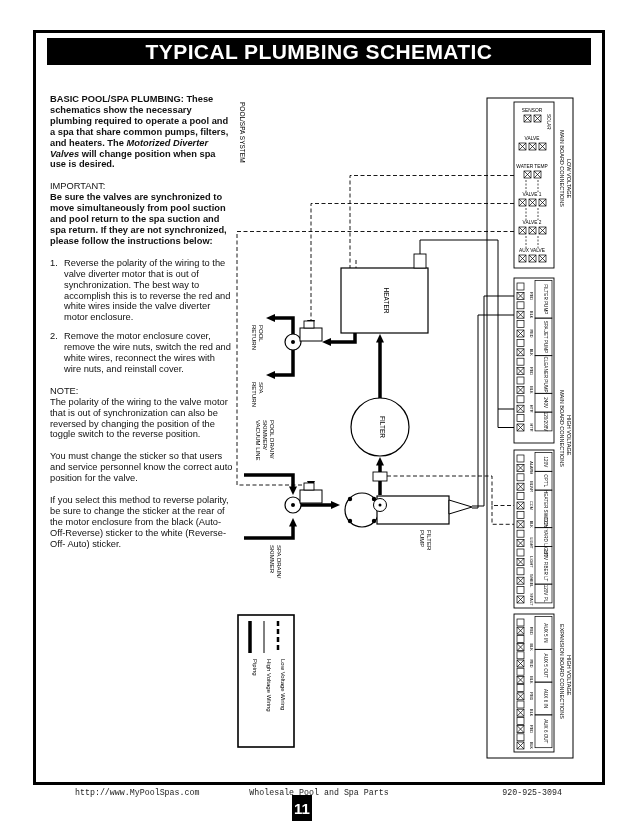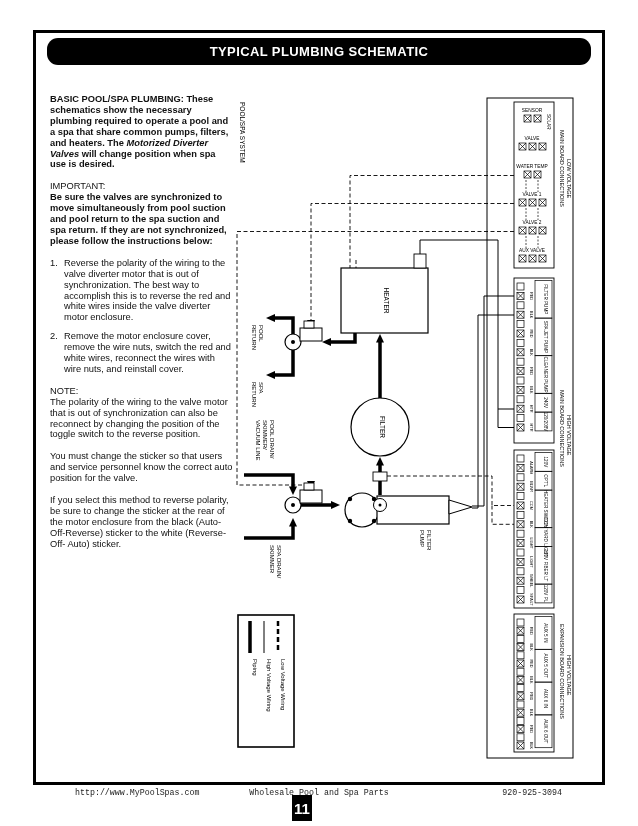"TYPICAL PLUMBING SCHEMATIC" .title-bar { border-radius: 11px -> none; font-size: 13px -> 21px }
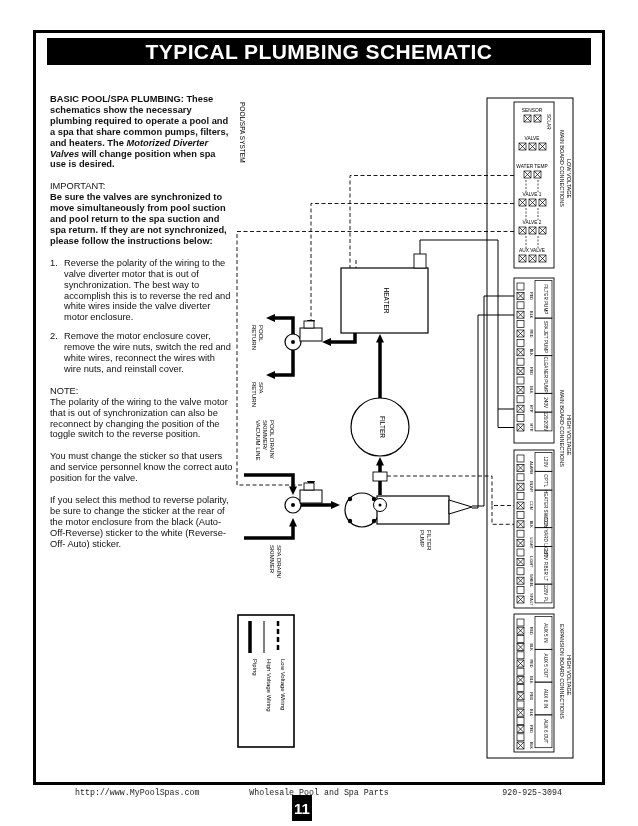"The polarity of the wiring" span { text: reconnect -> reversed }
